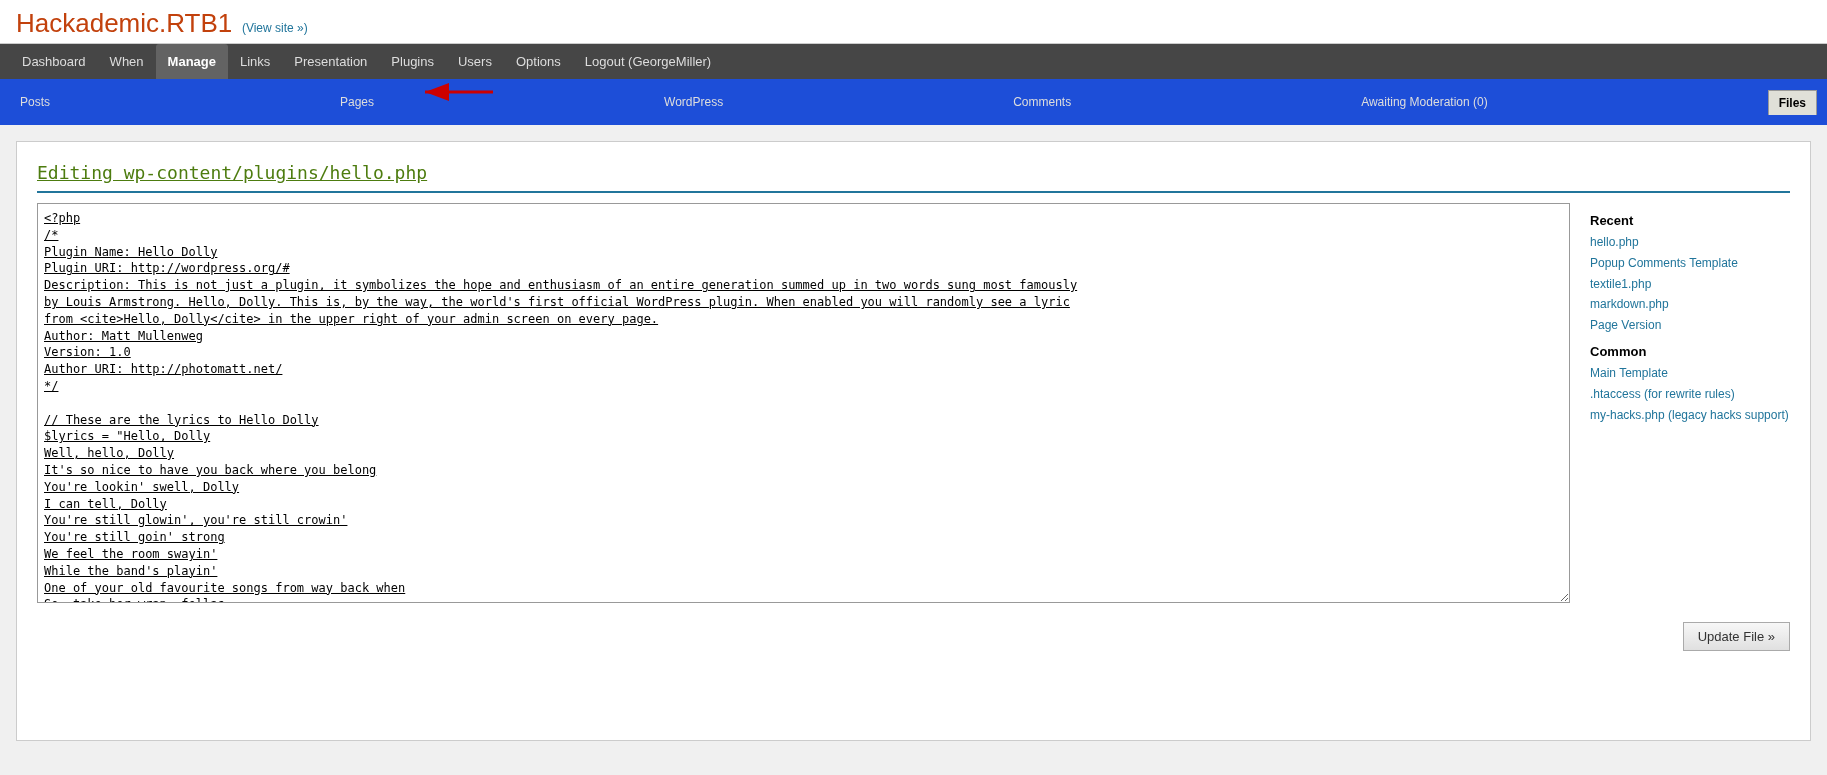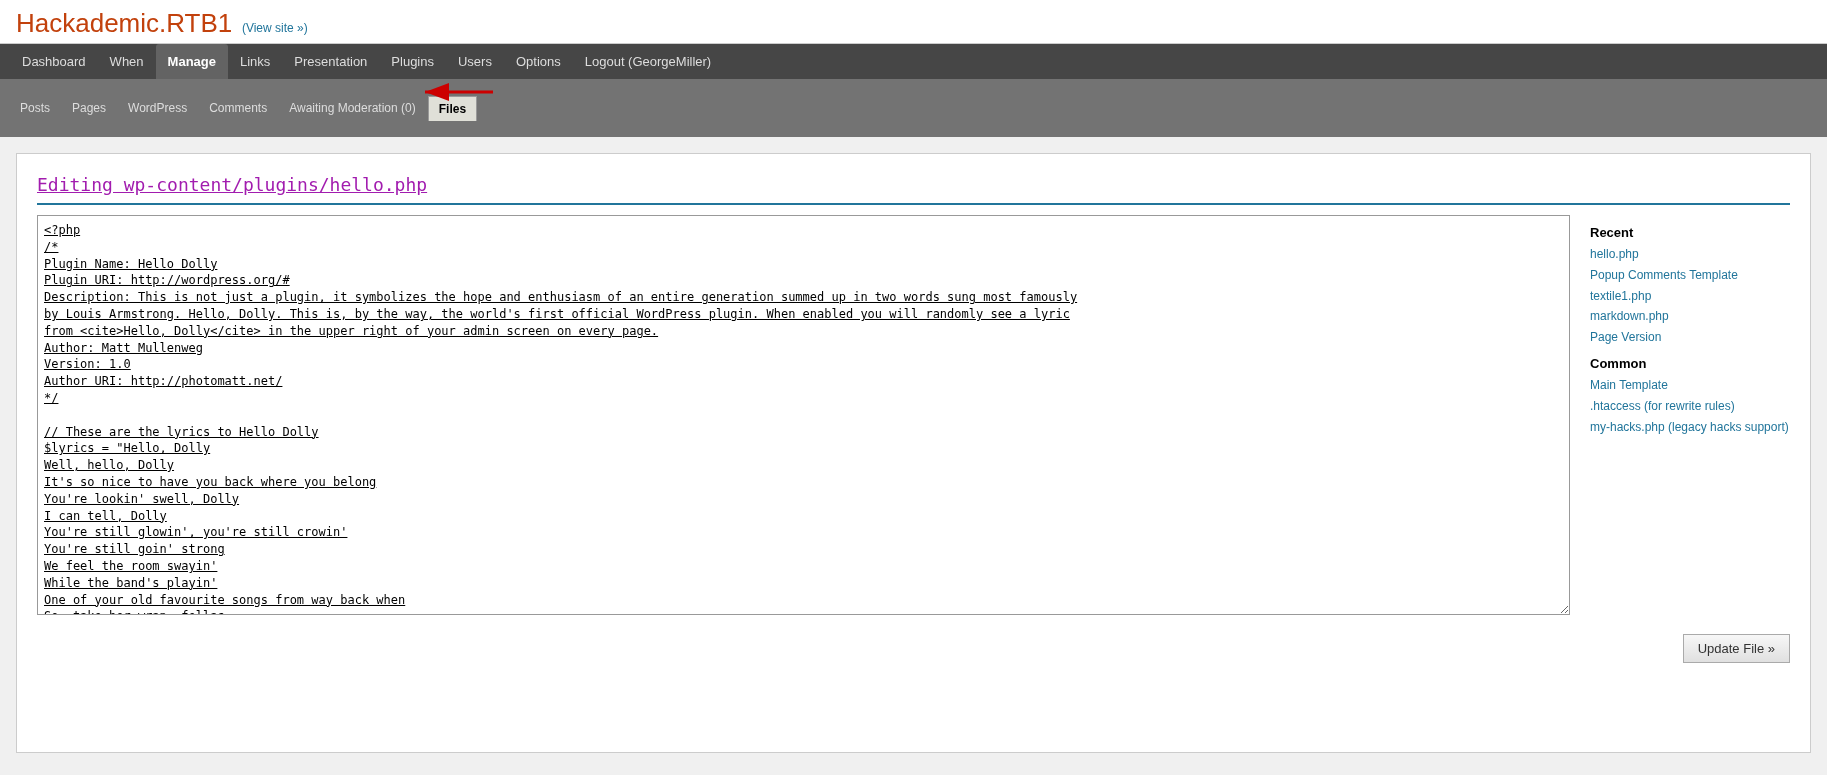"Posts" #secondary-nav { background: #737373 -> #1d4ed8; justify-content: none -> space-between; padding: 16px 10px -> 10px 10px }
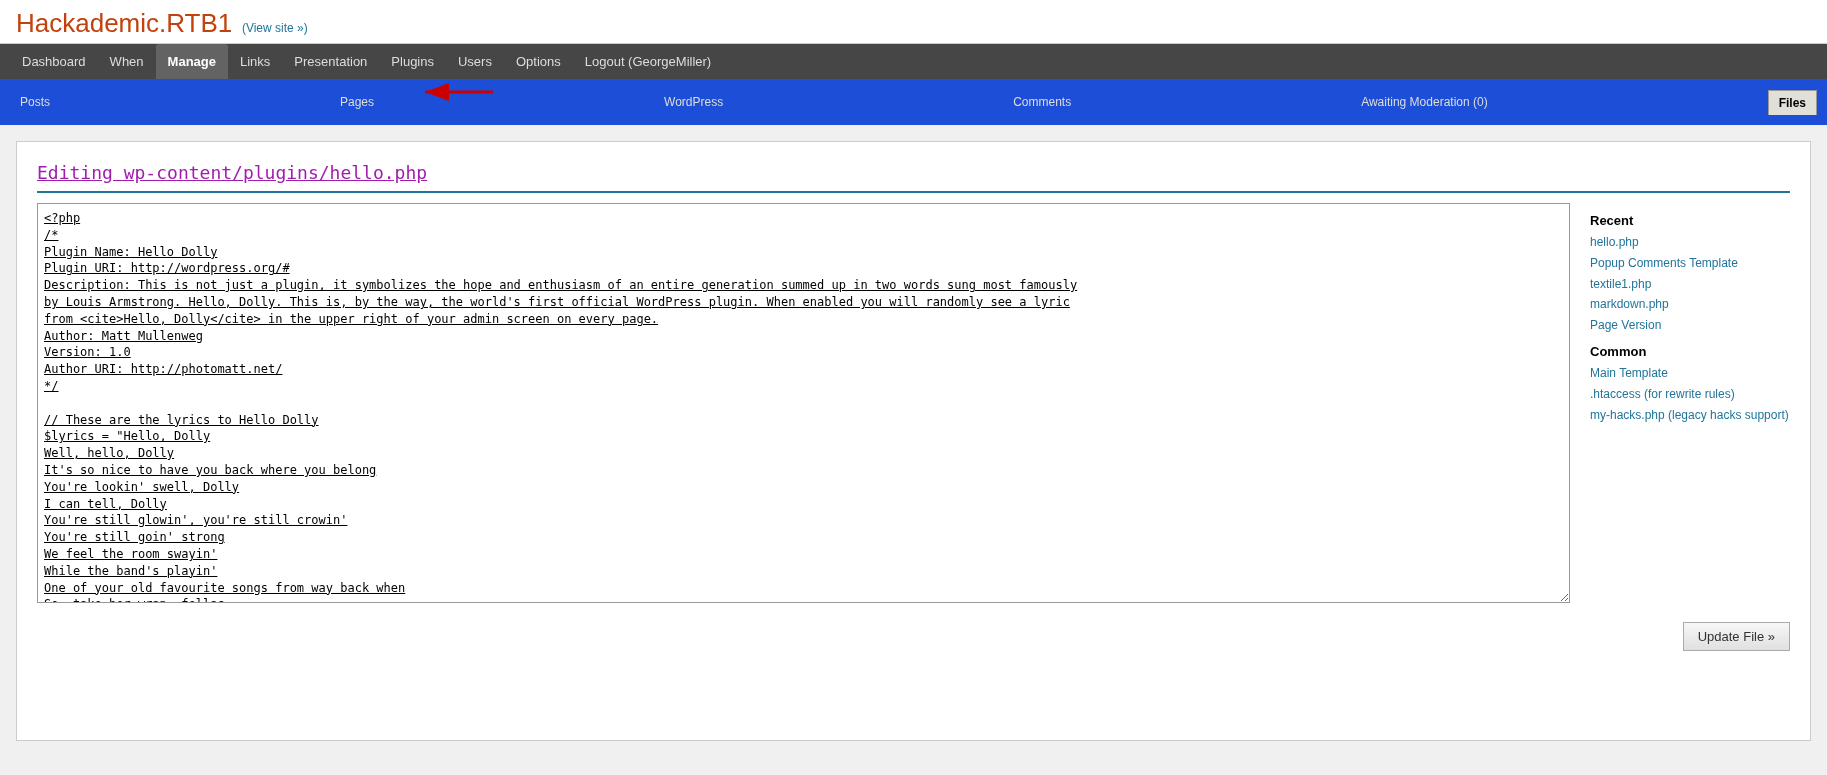"Editing wp-content/plugins/hello.php" #editing-title { color: #a21caf -> #4d7c0f }
